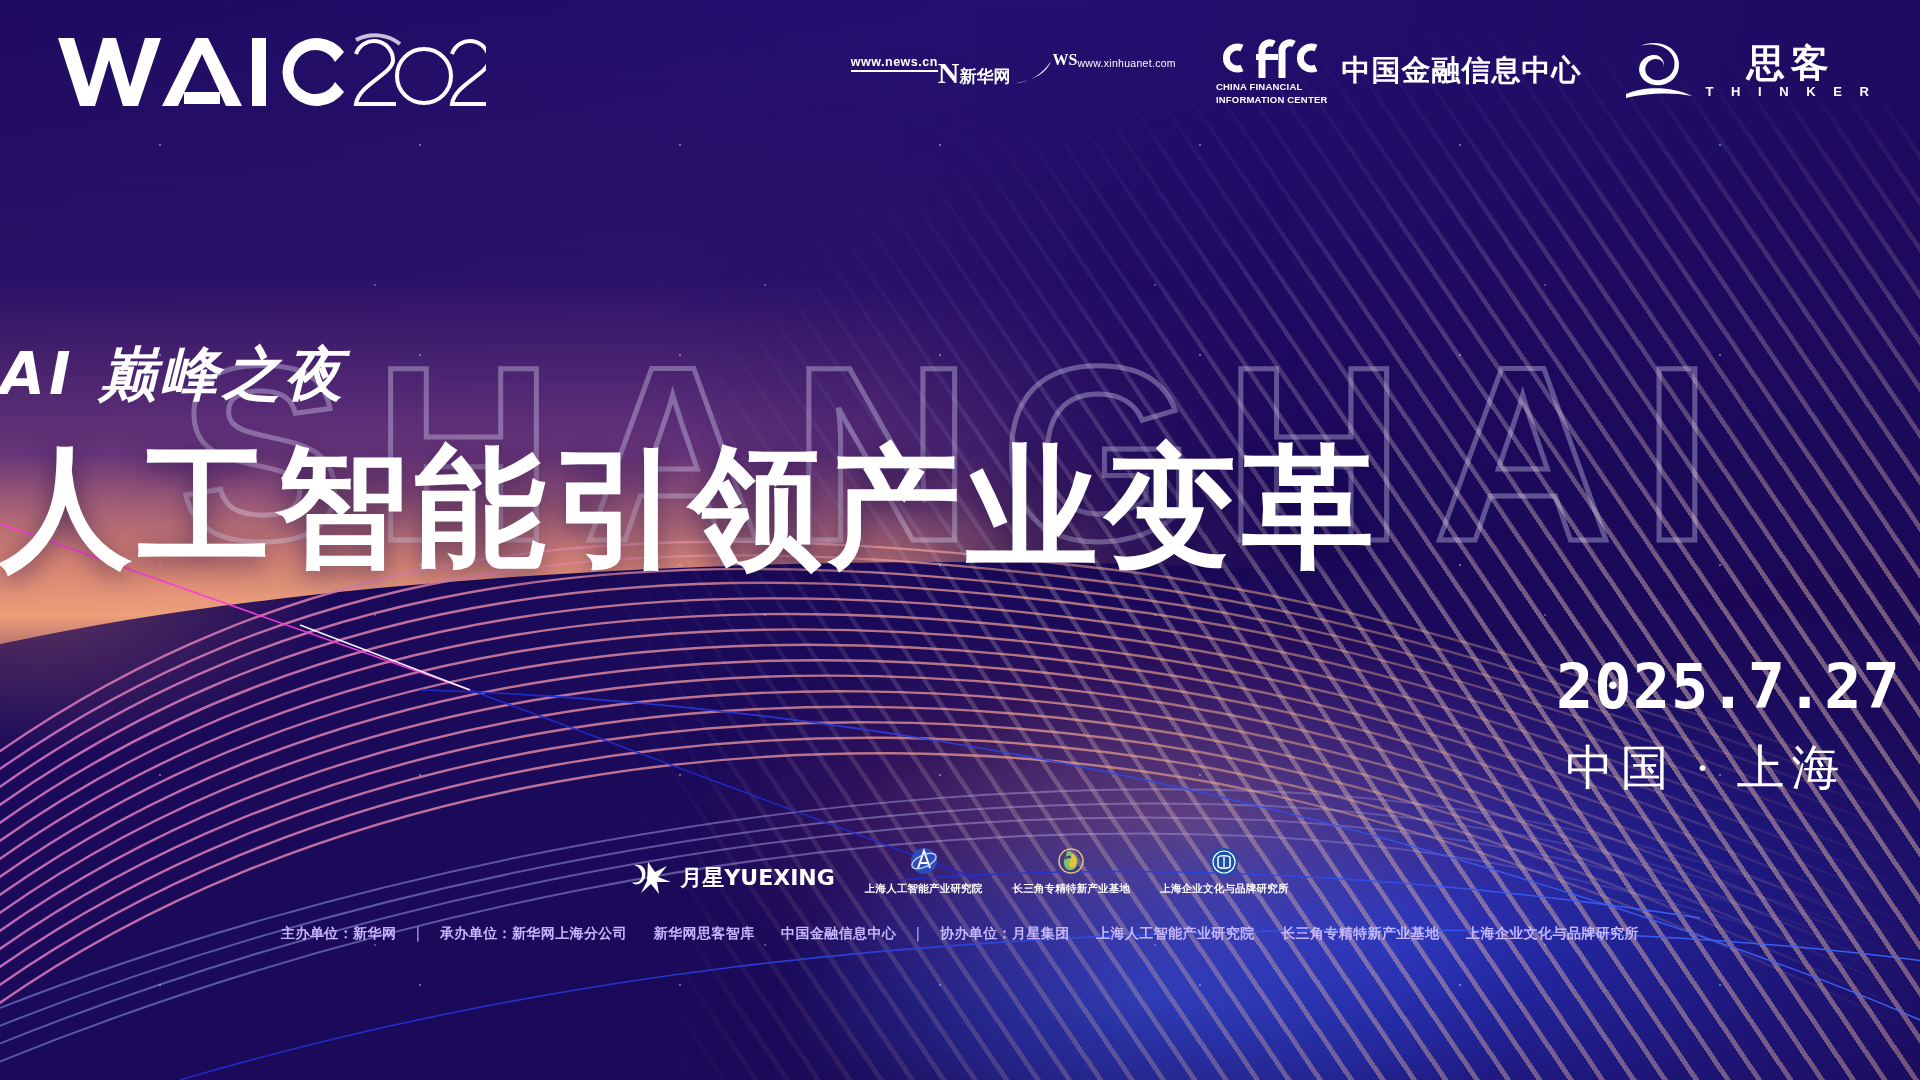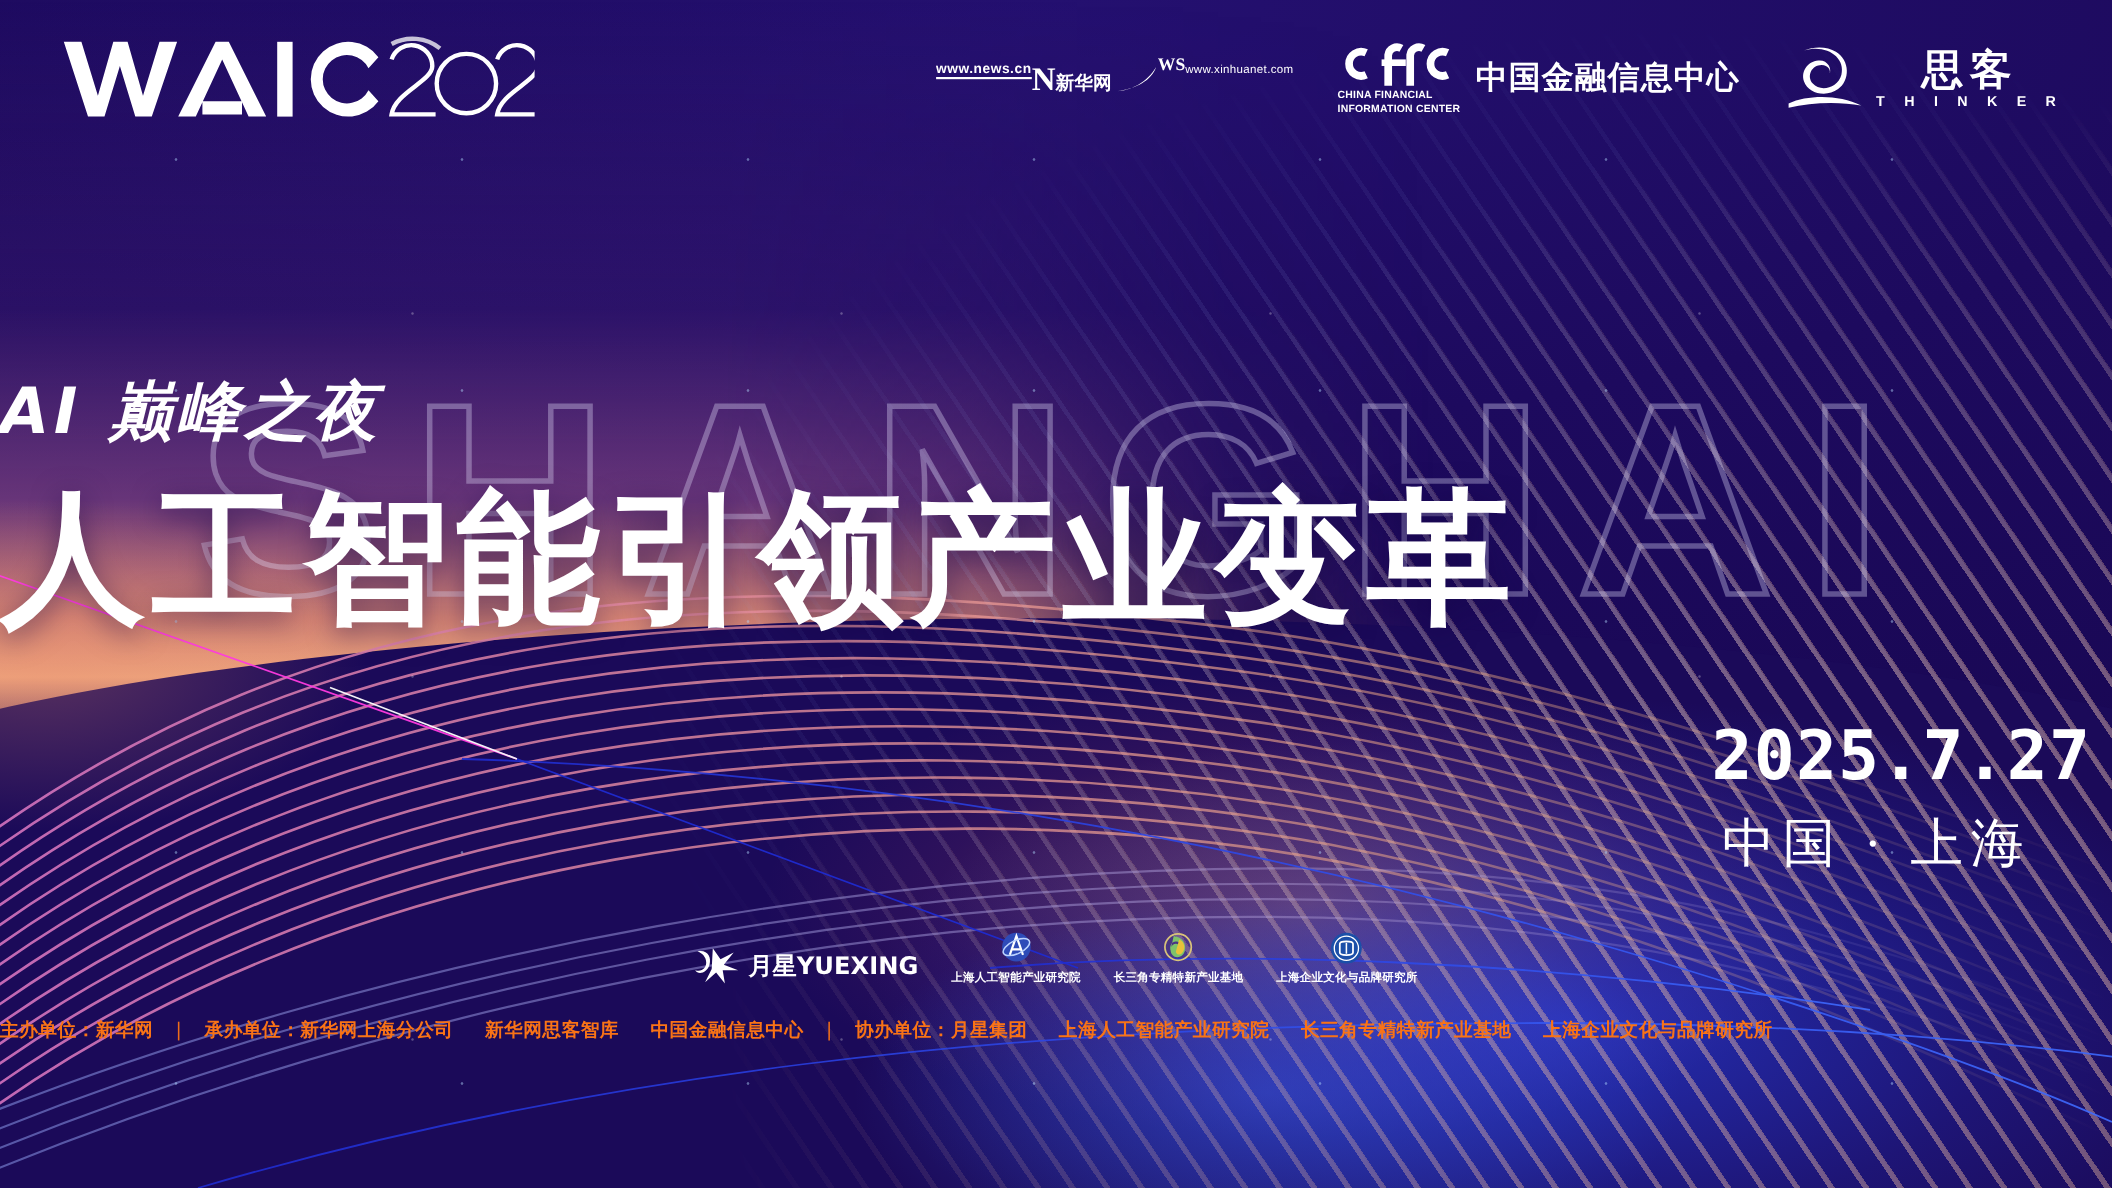"主办单位：新华网 | 承办单位：新华网上海分公司 新华网思客智库" .orgline { color: #f97316 -> #c4b5fd; font-size: 17px -> 14px; text-align: left -> center }
